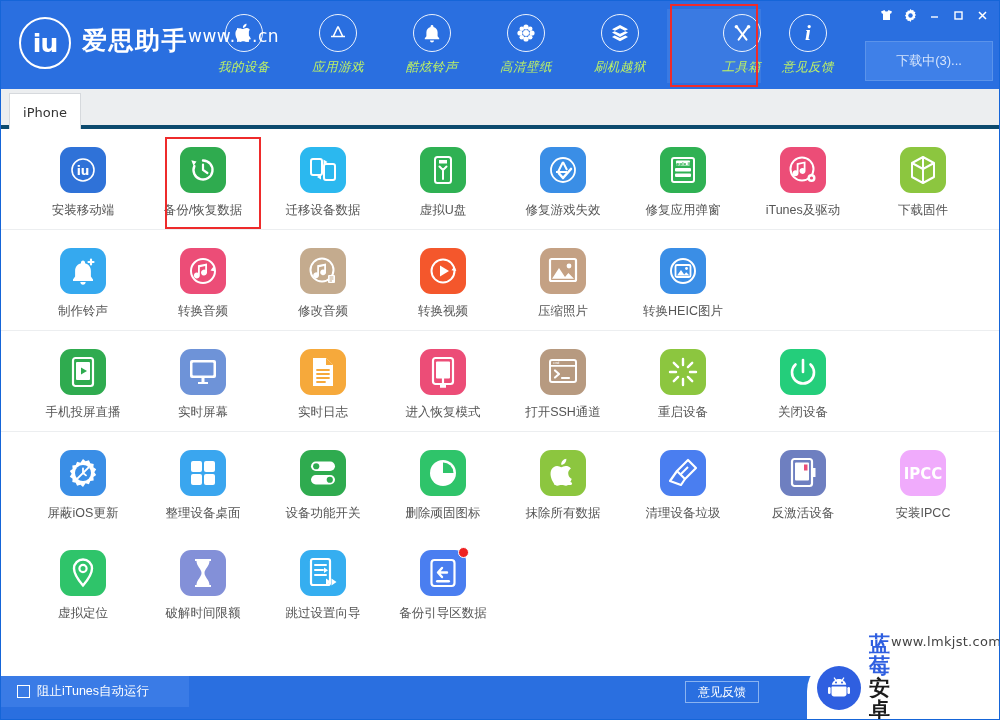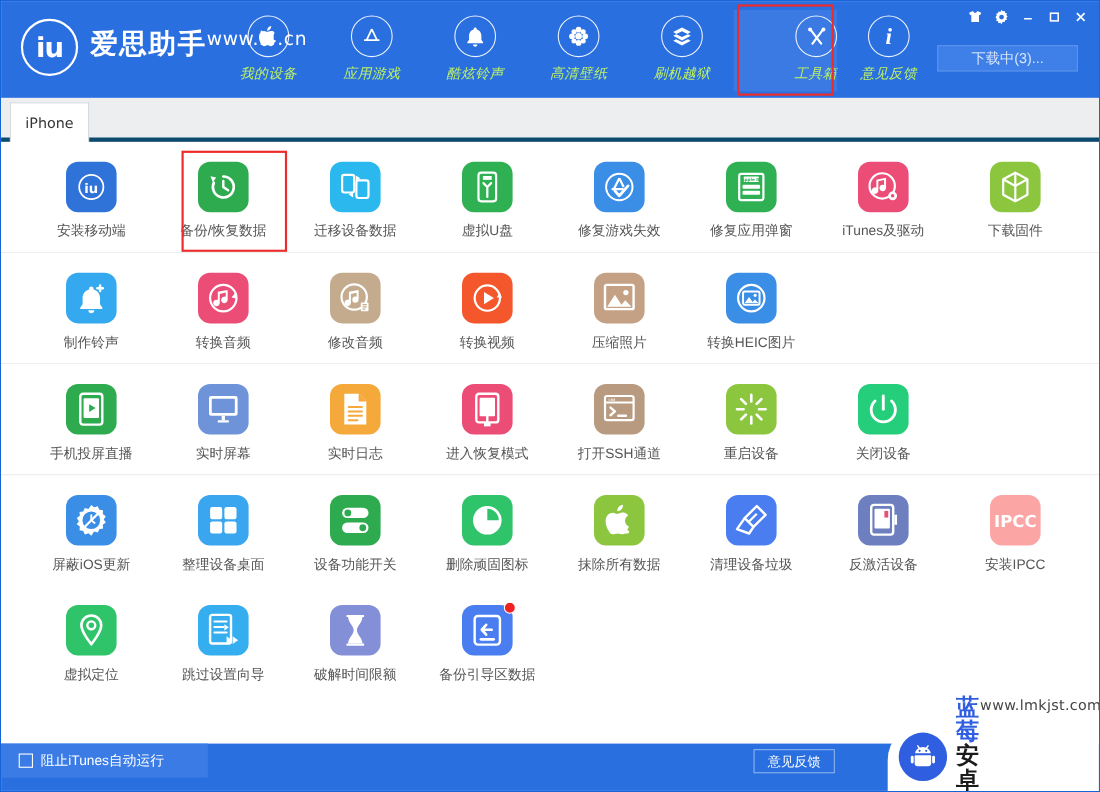"下载中(3)..." .download-btn { height: 24px -> 40px; right: 21px -> 8px }
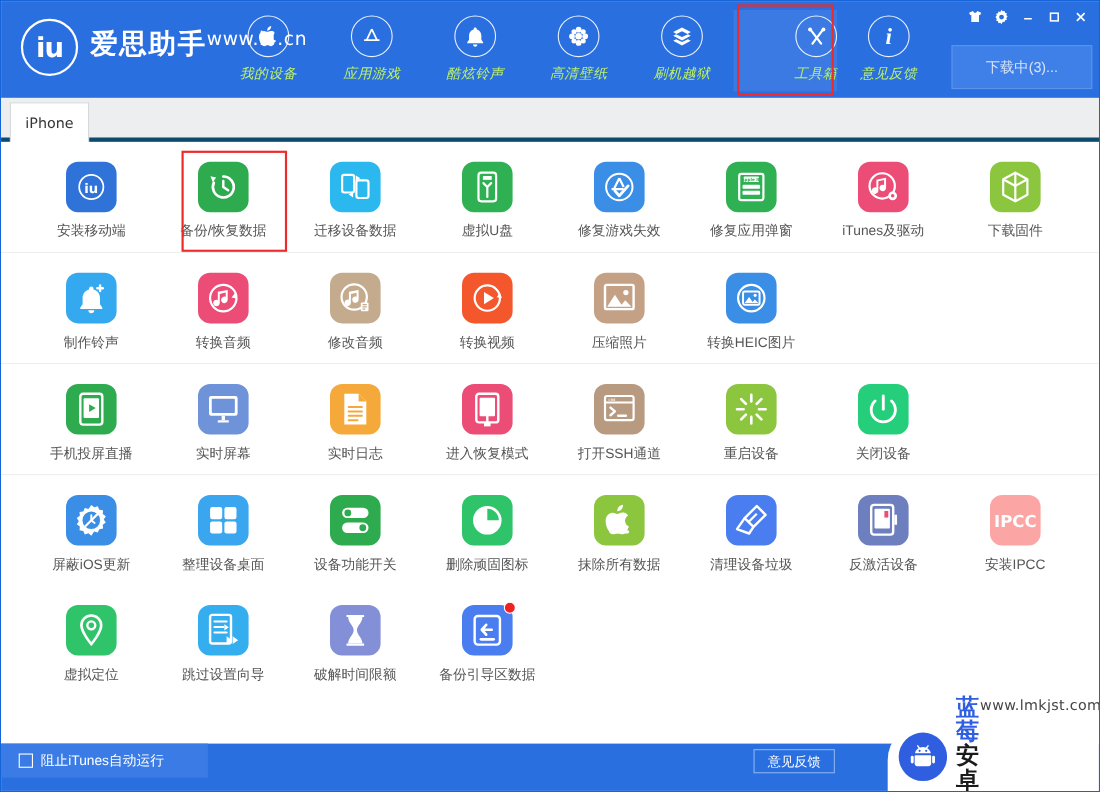"IPCC" div.ico { background: #fca5a5 -> #f0abfc }
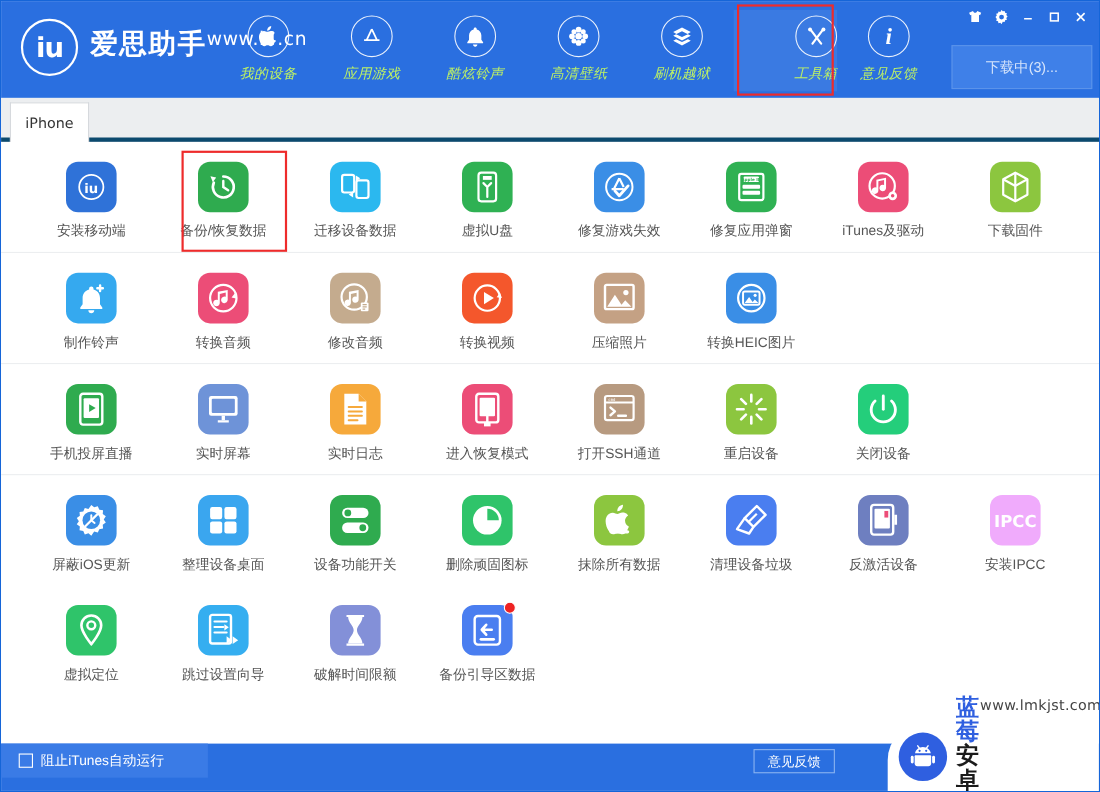"跳过设置向导" div.tool { order: before "破解时间限额" -> after "破解时间限额" }
